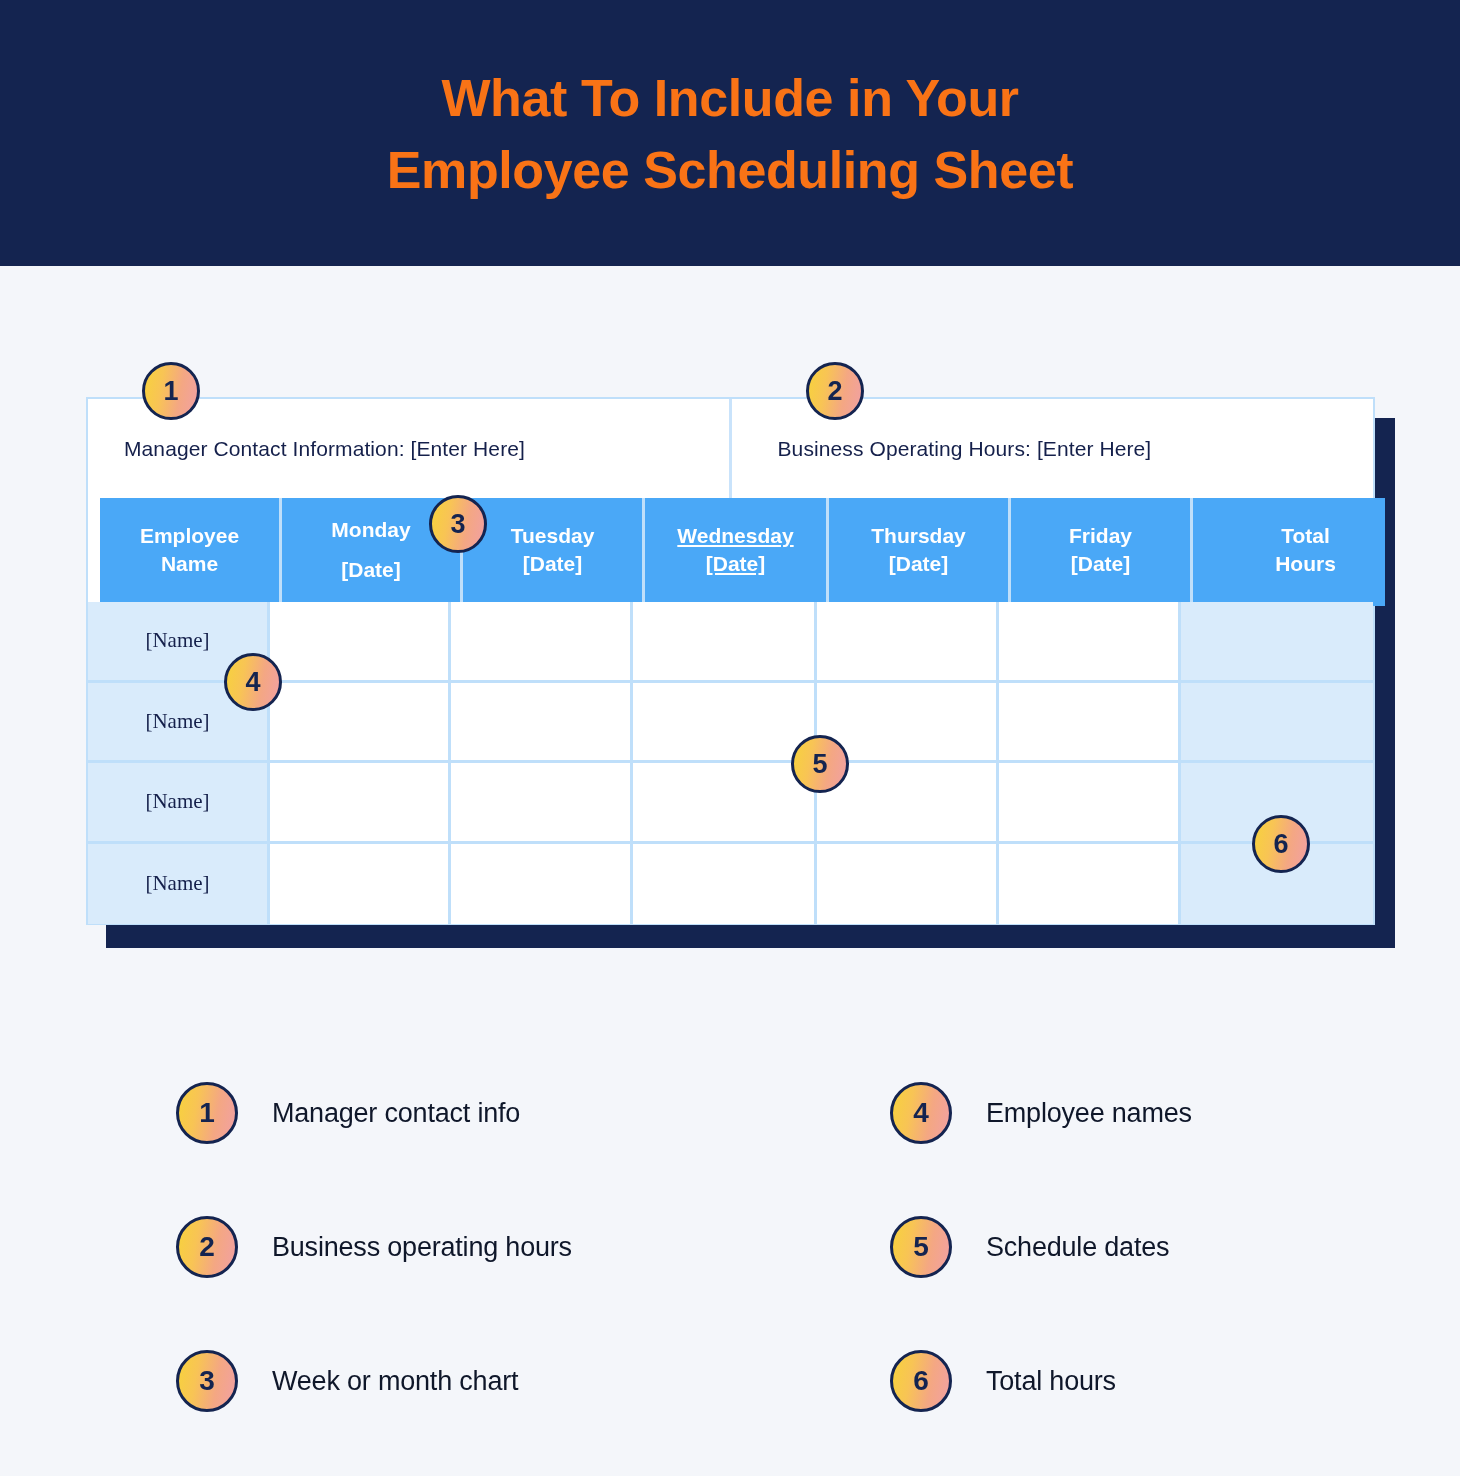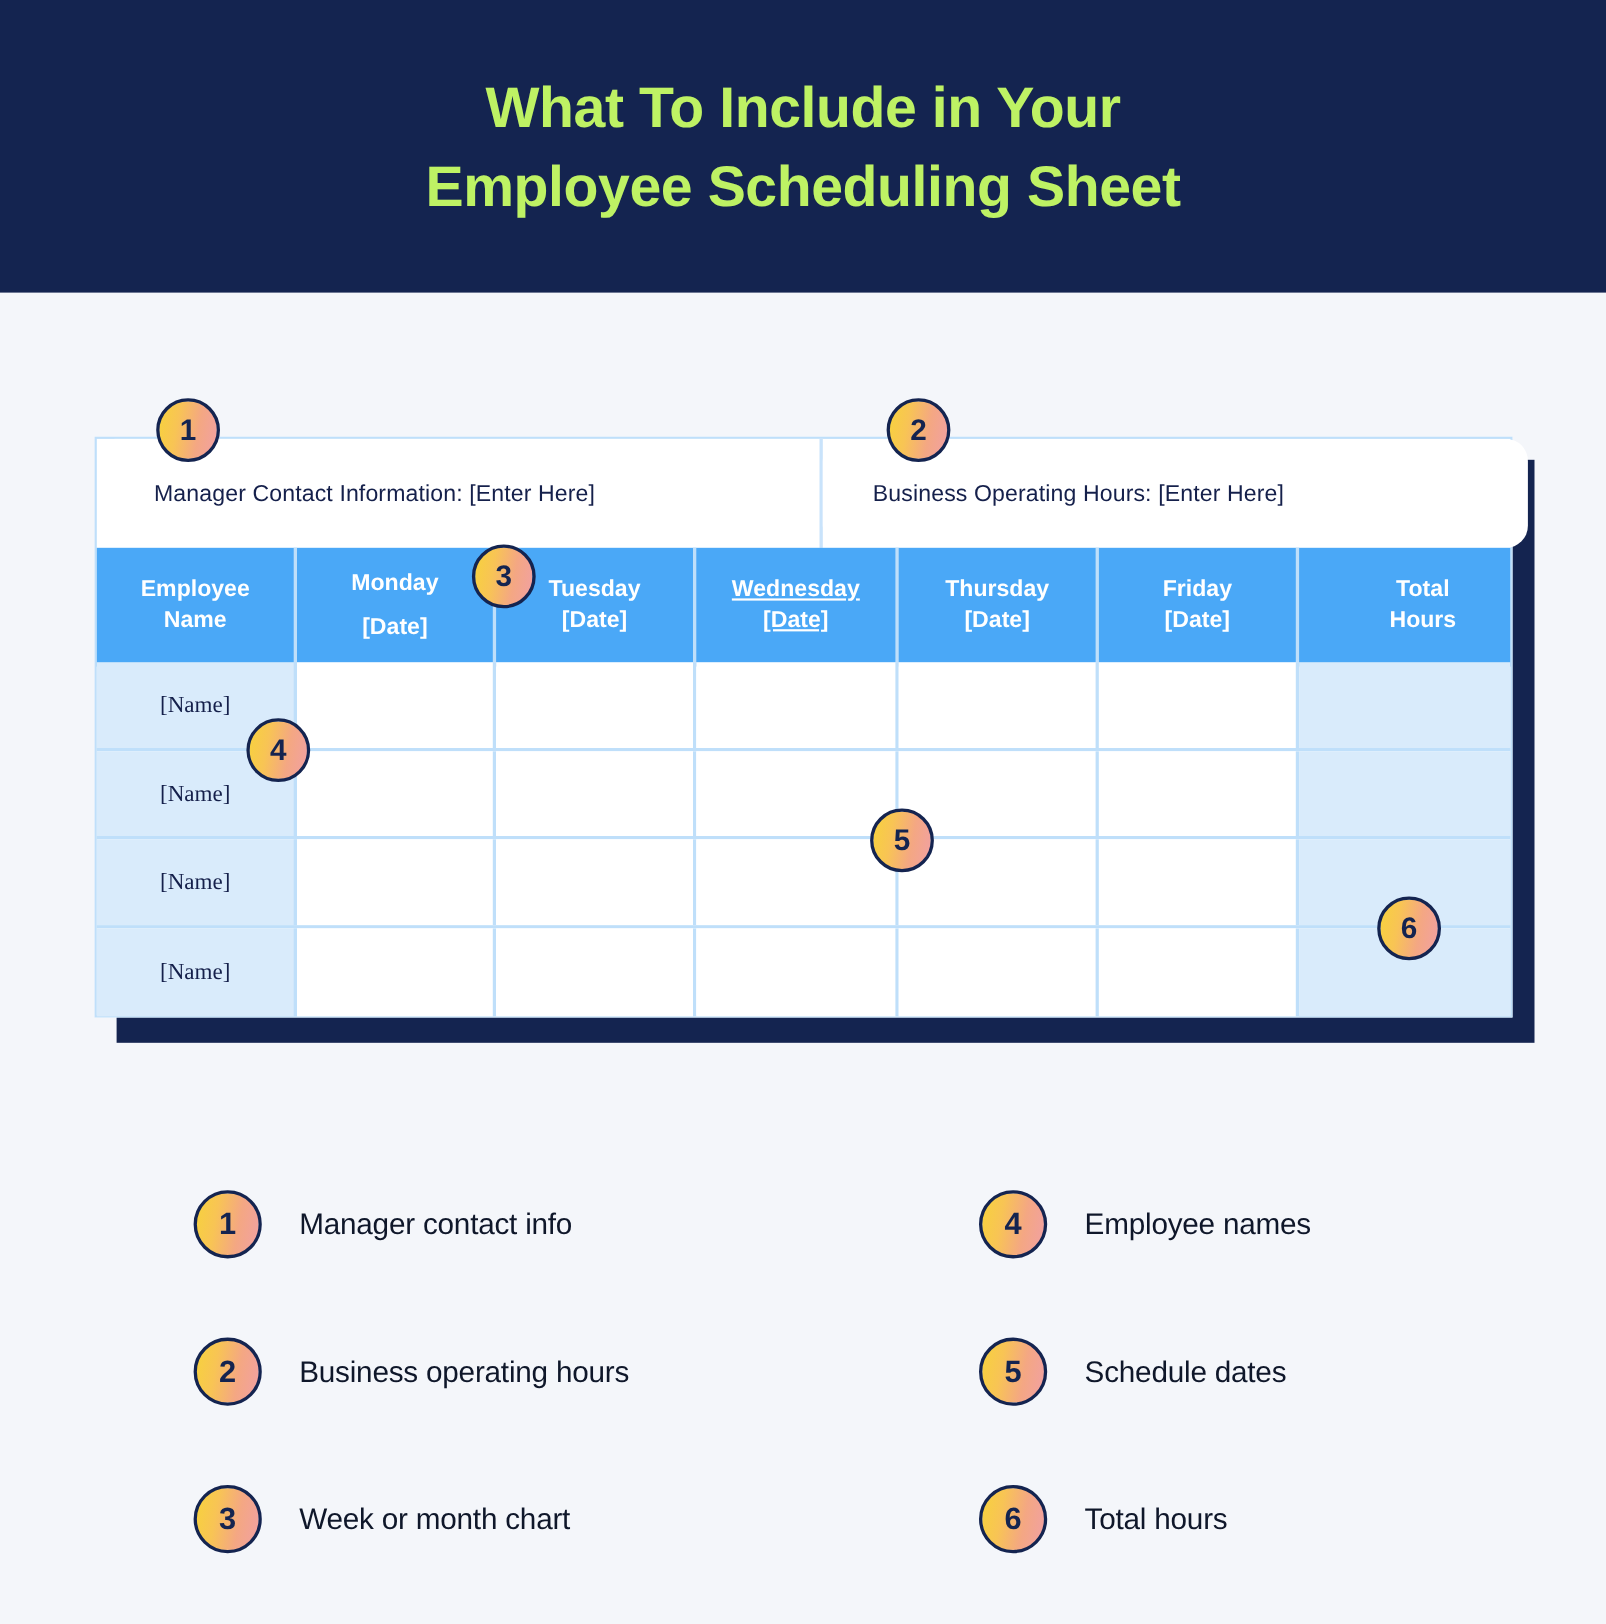"What To Include in Your" .banner-title { color: #bef264 -> #f97316 }
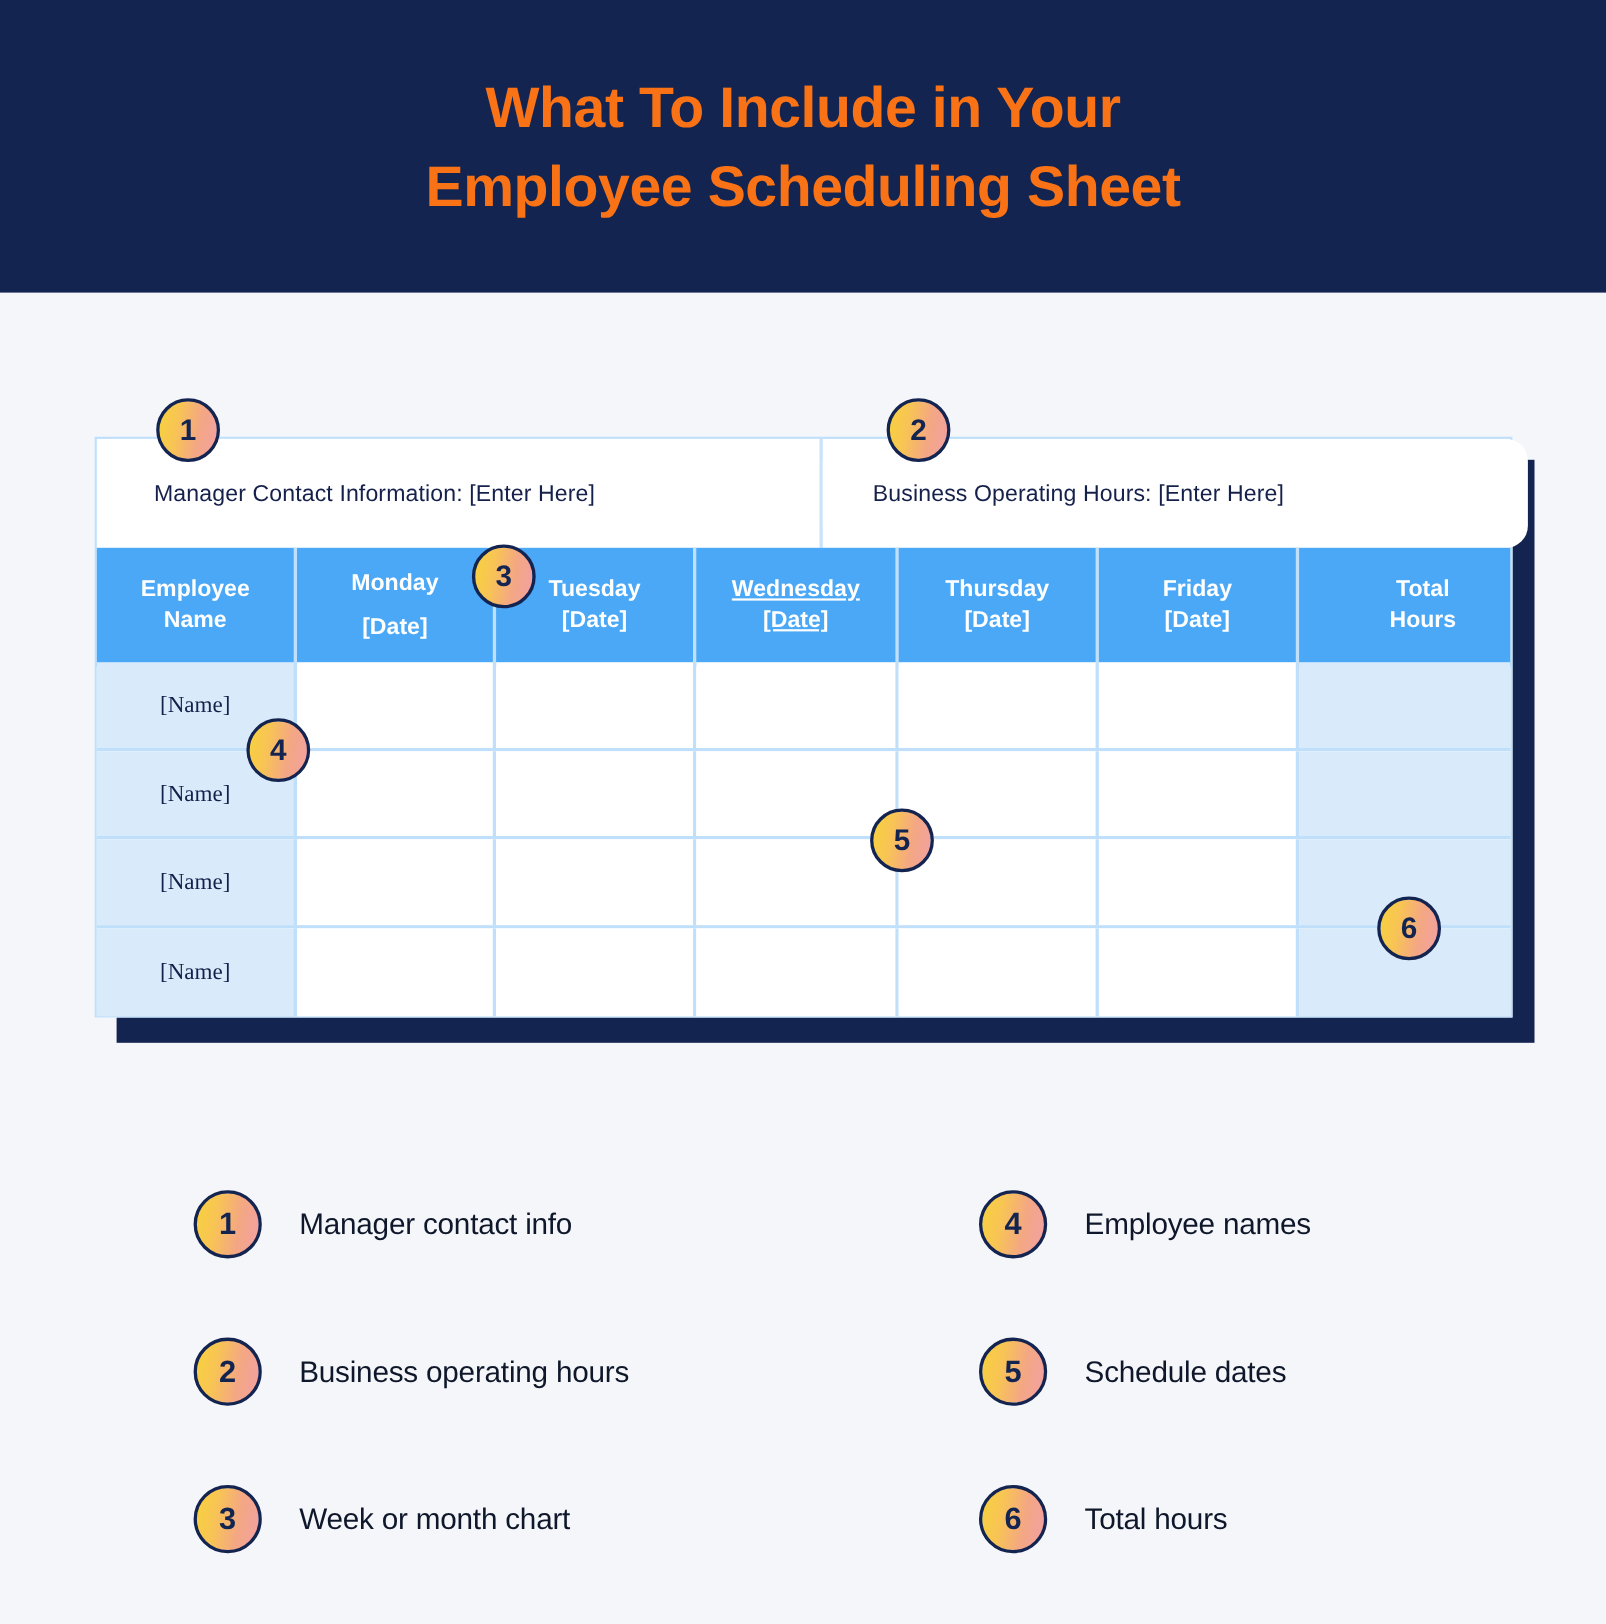"Manager Contact Information: [Enter" .info-row { left: 16px -> 0 }
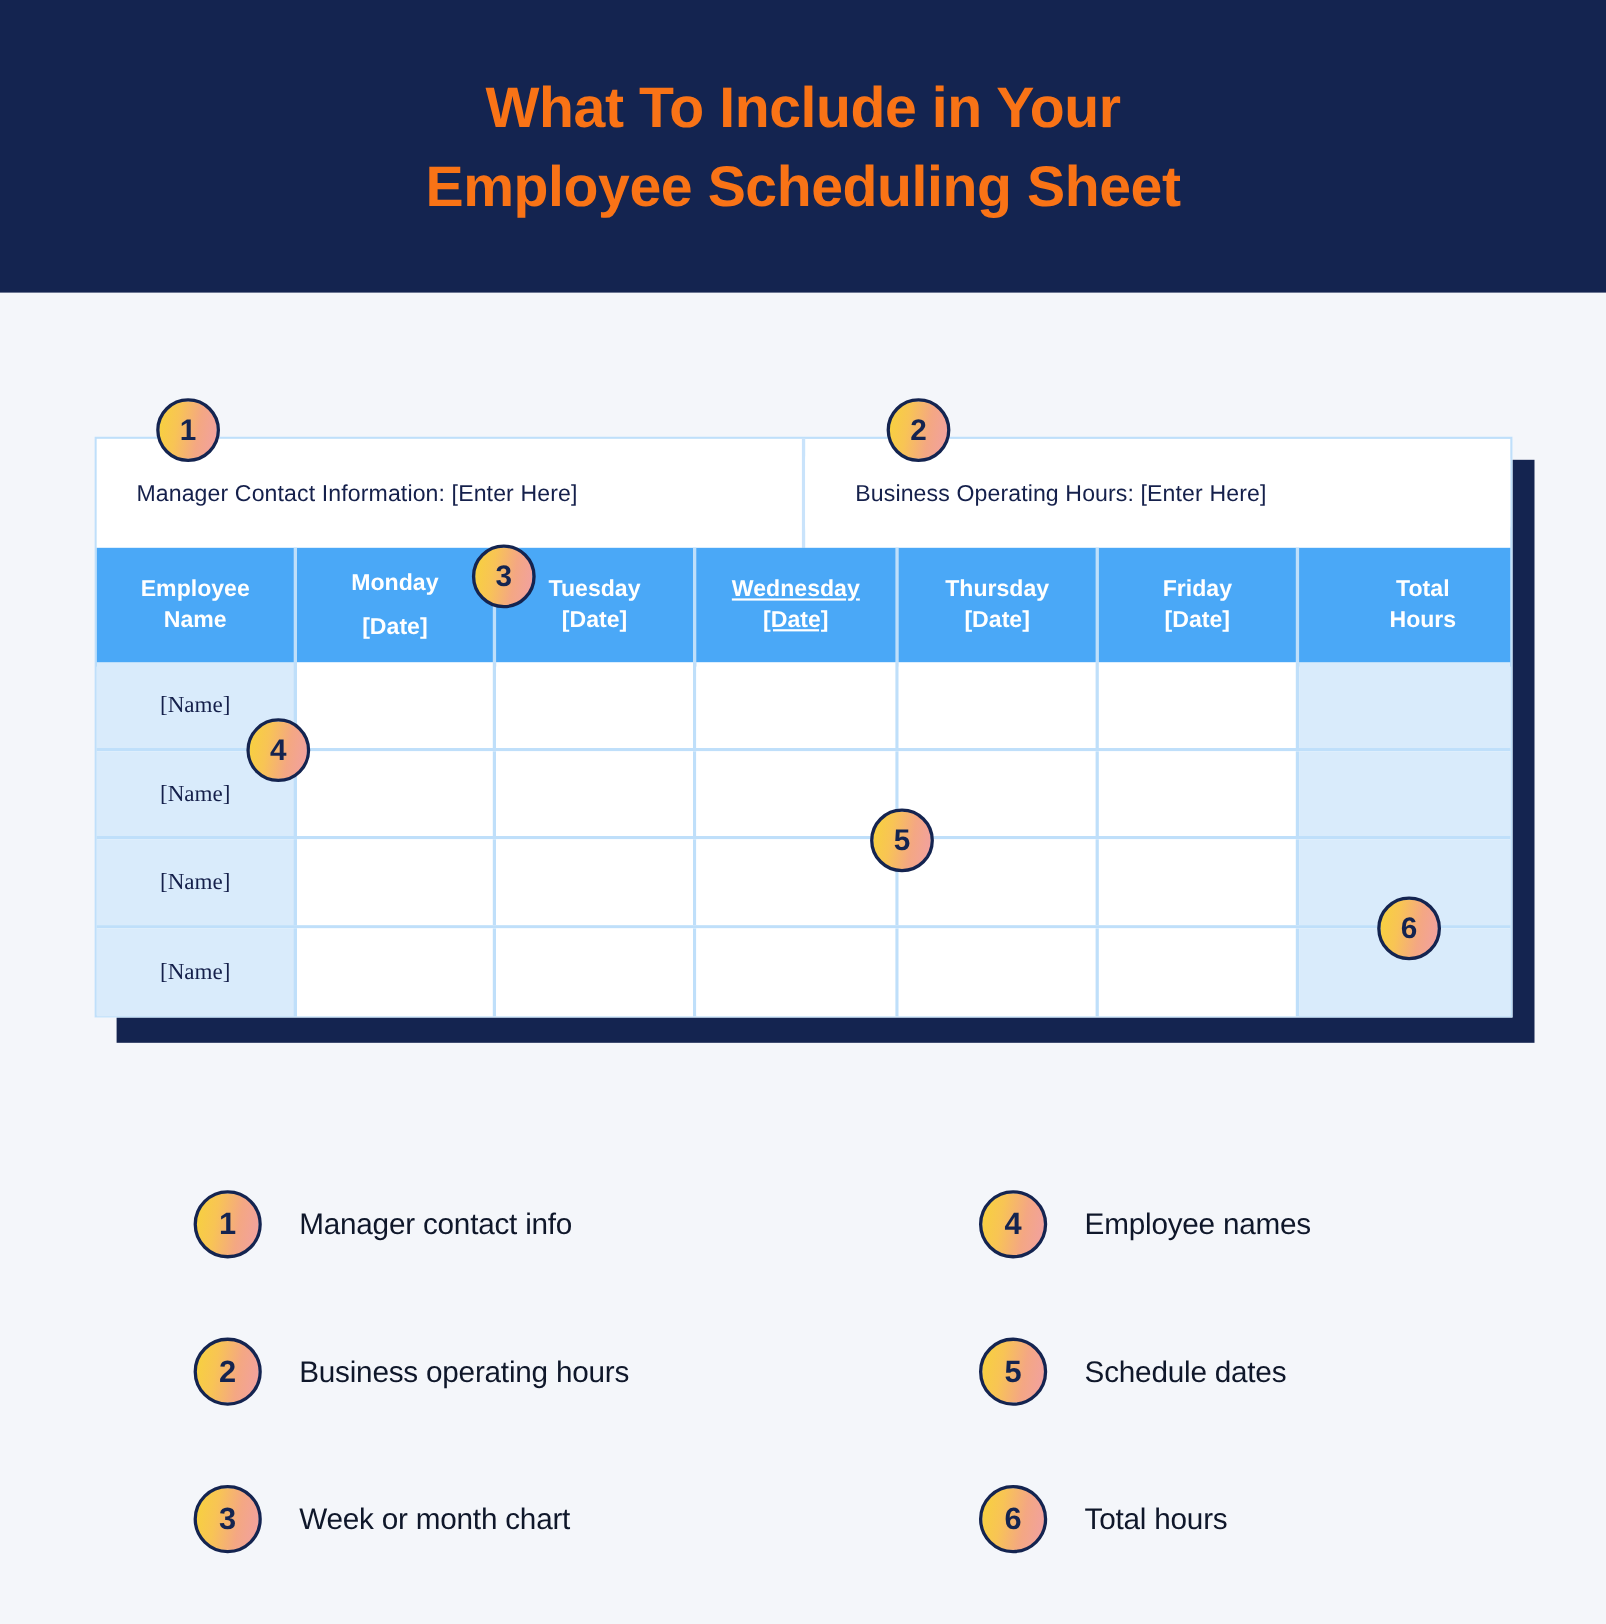"Employee" .head-row { left: 0 -> 12px }
